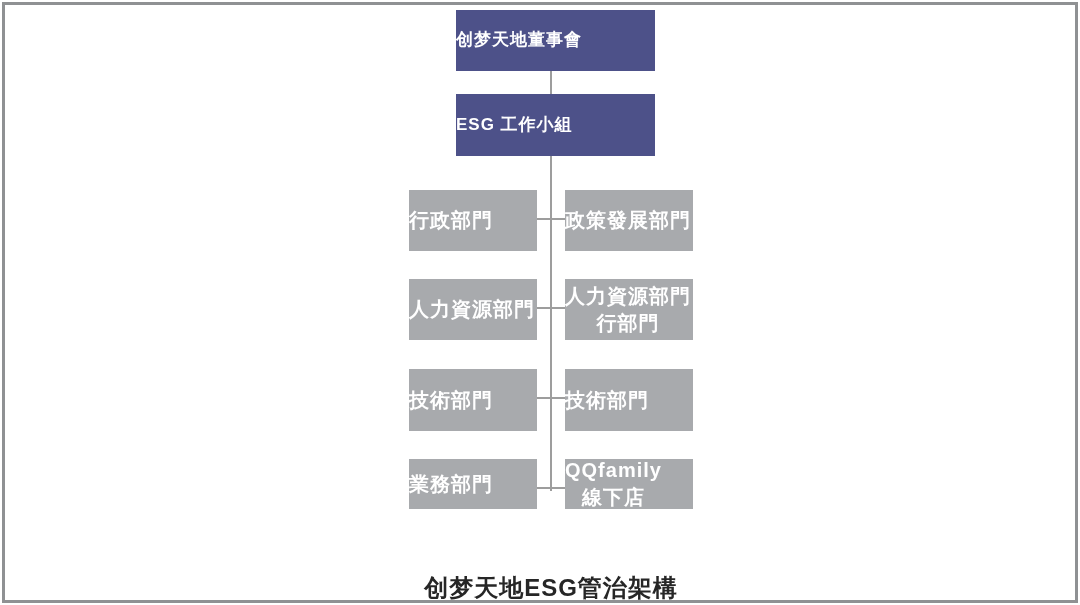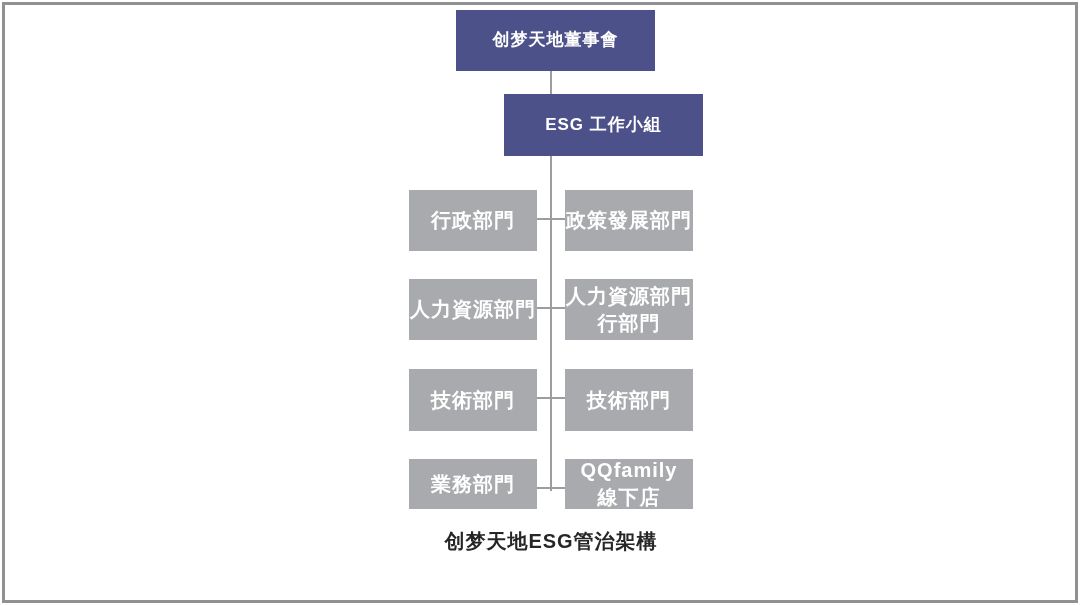"创梦天地董事會" .node { justify-content: center -> flex-start }
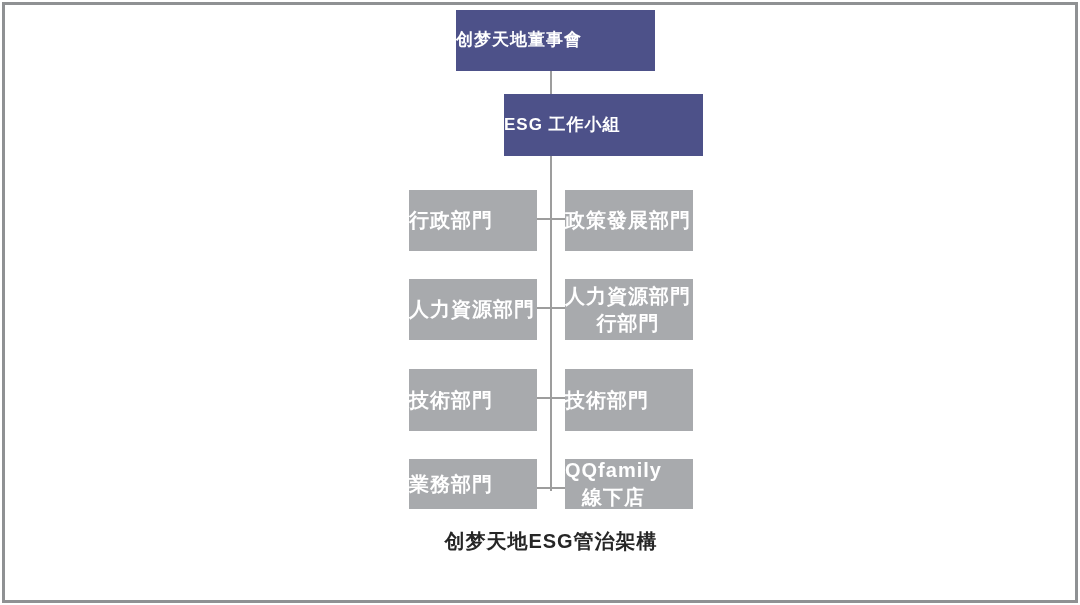"ESG 工作小組" .node.group { margin-left: 48px -> none }
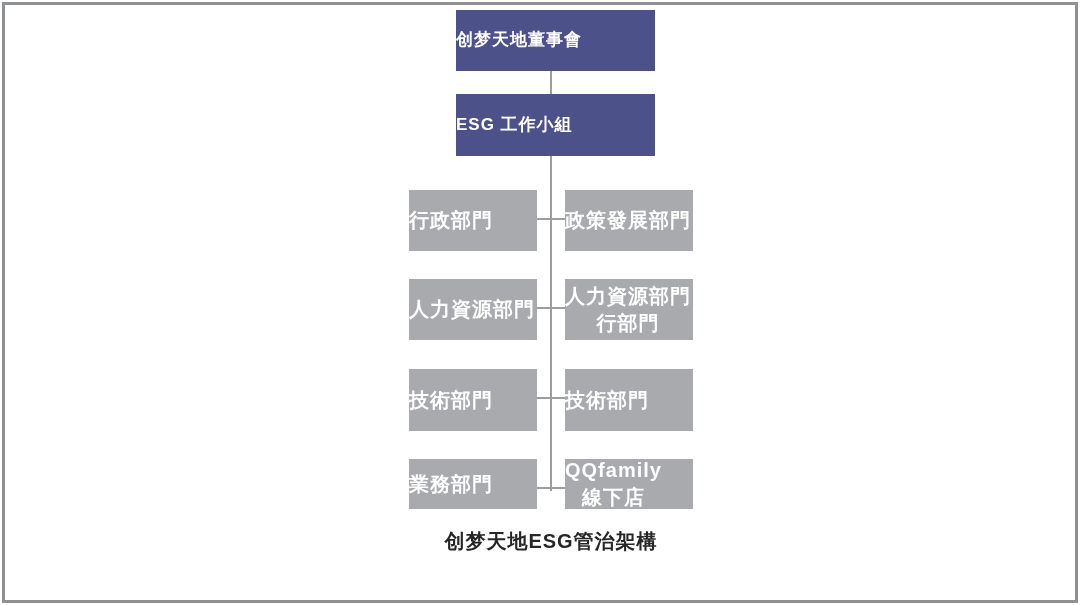"创梦天地ESG管治架構" .caption { font-size: 20px -> 24px; top: 528px -> 572px }
